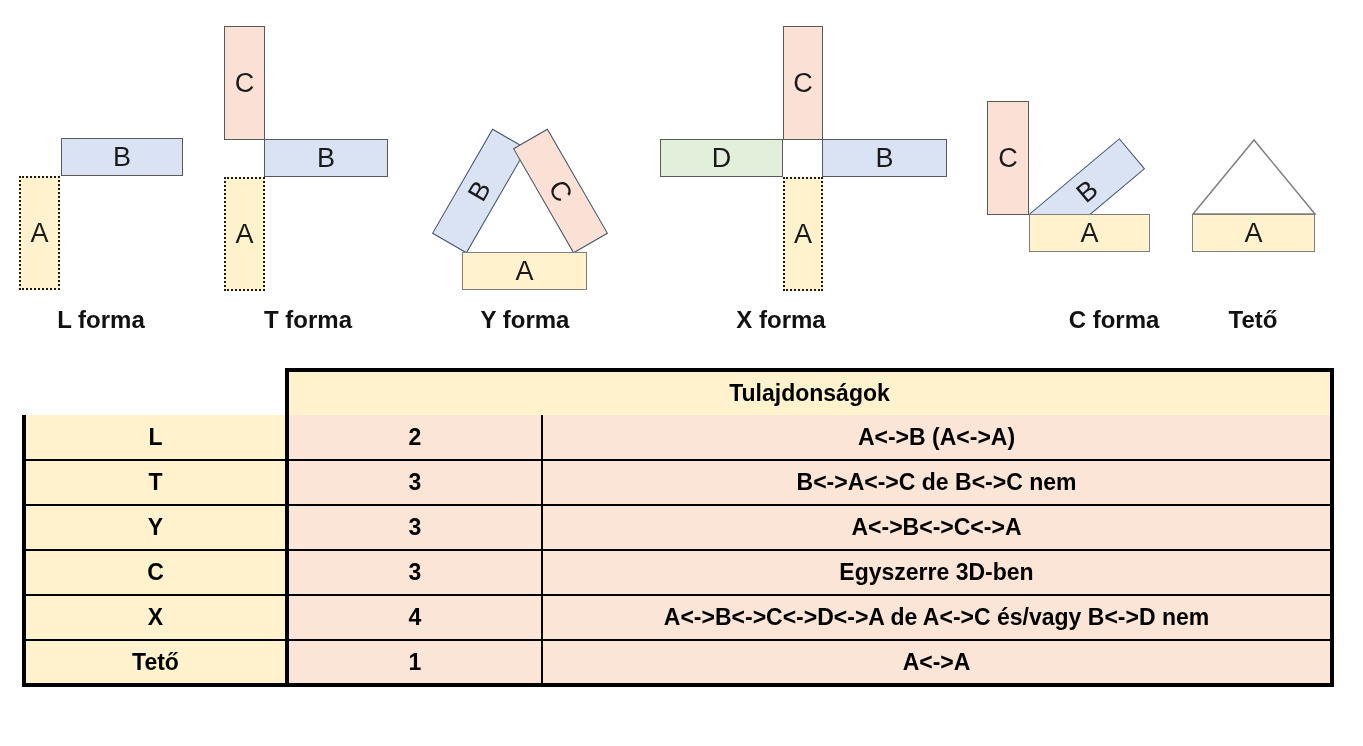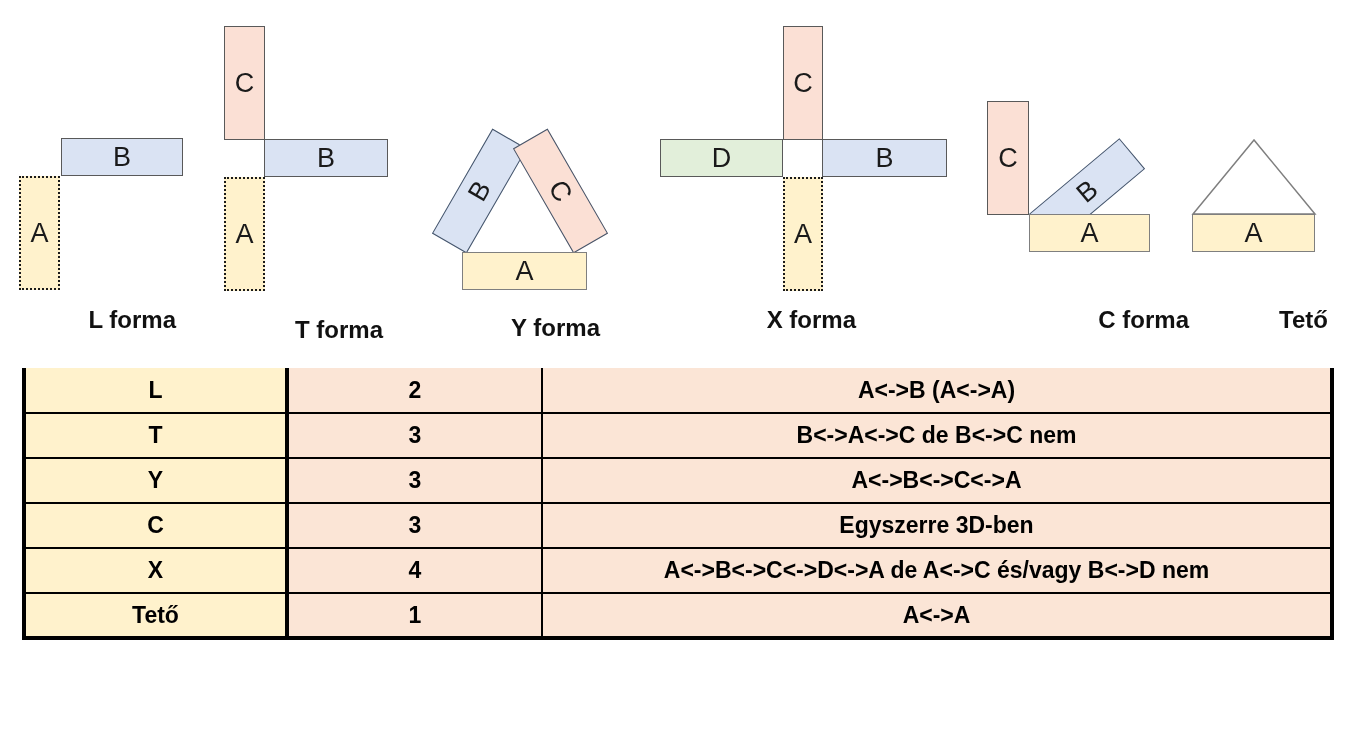"L forma" .caption { text-align: right -> center }
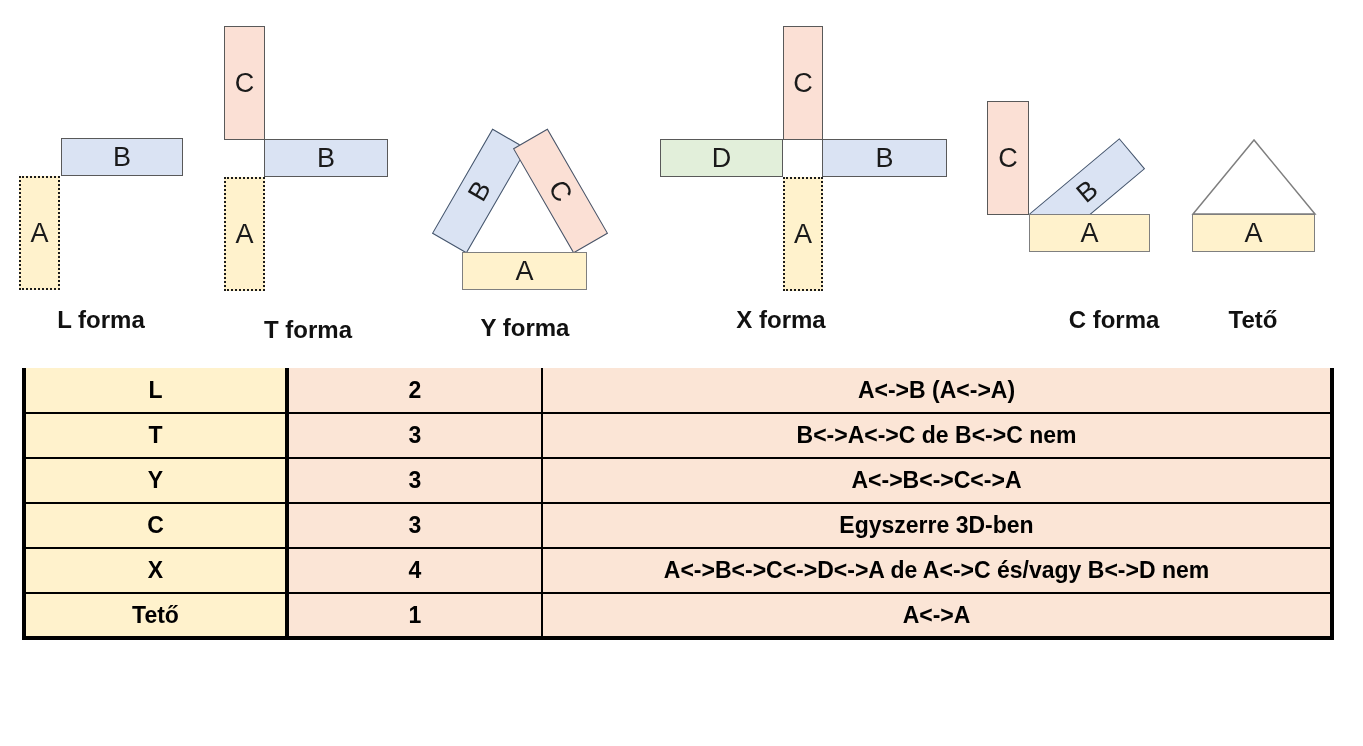"T forma" div.caption { margin-top: 10px -> none }
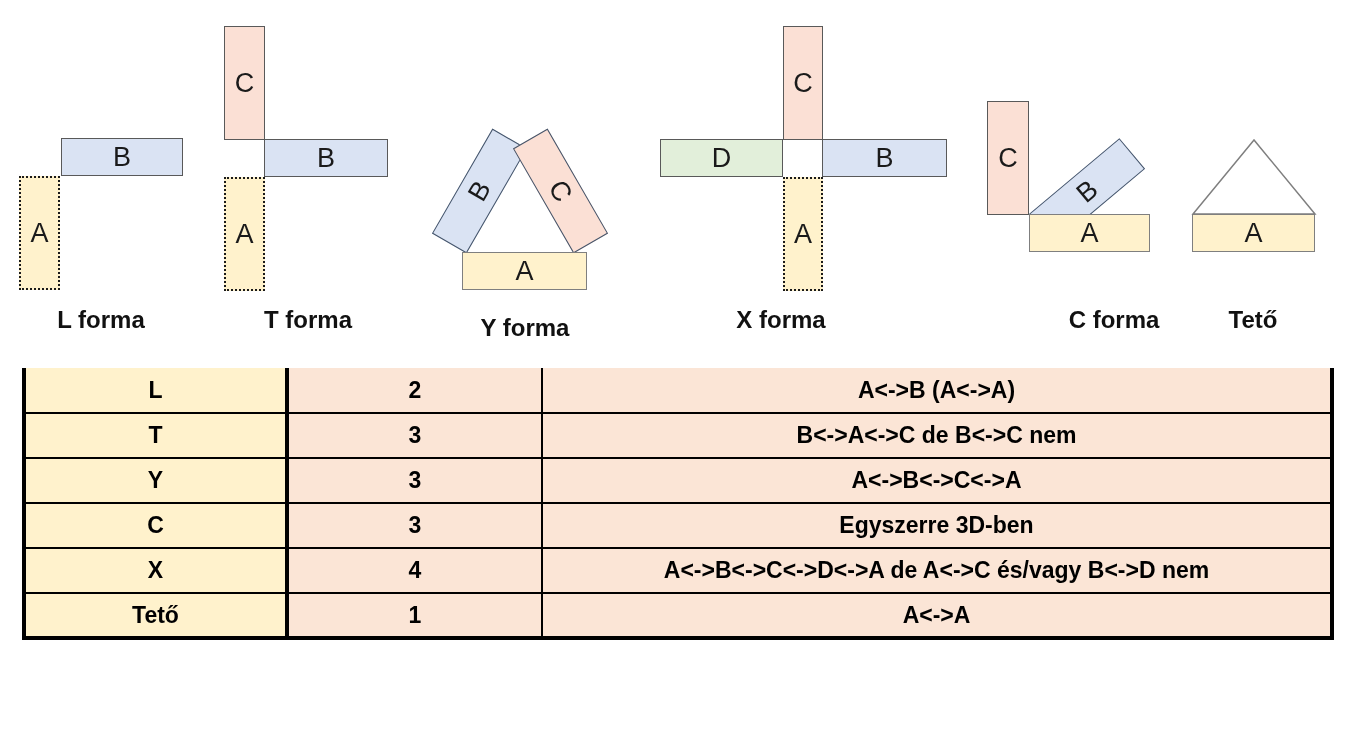"Y forma" div.caption { margin-top: 8px -> none }
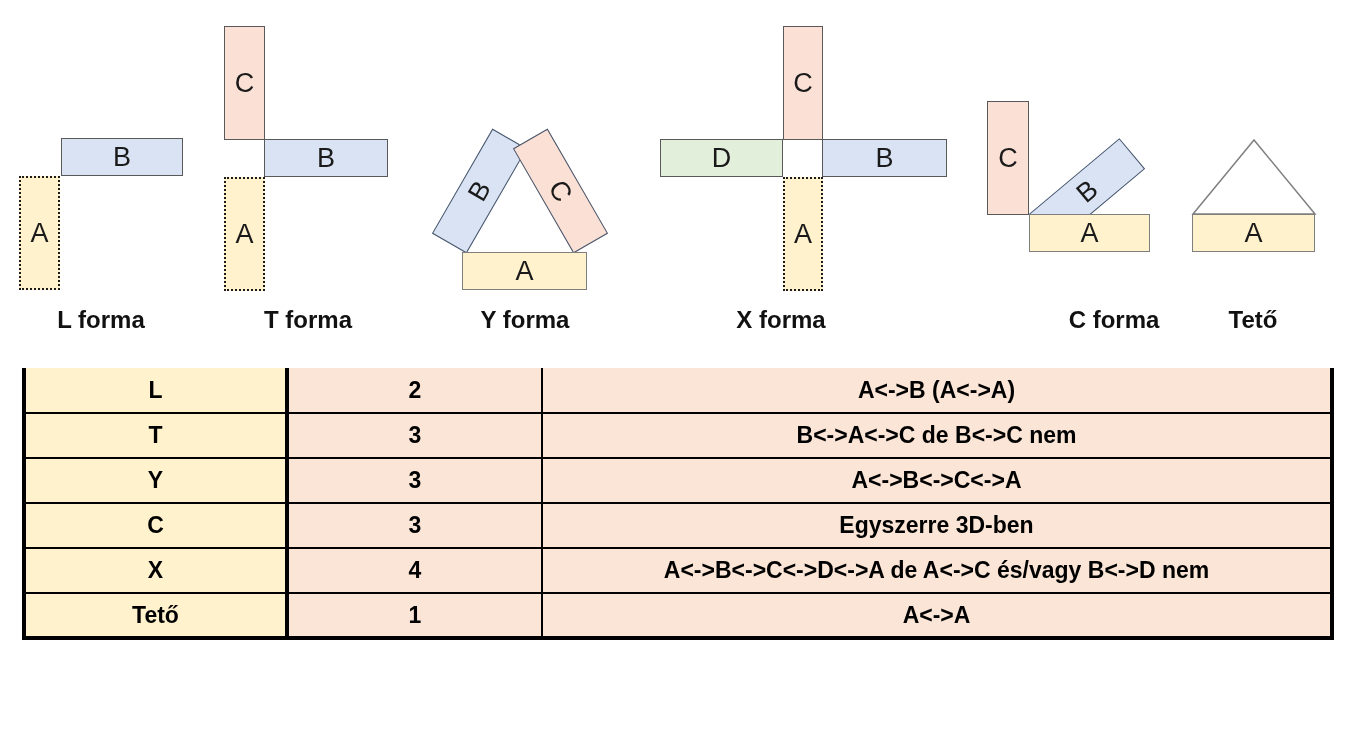"Tulajdonságok" tr { html: none -> <tr> <td></td> <td>Tulajdonságok</td> </tr> }
